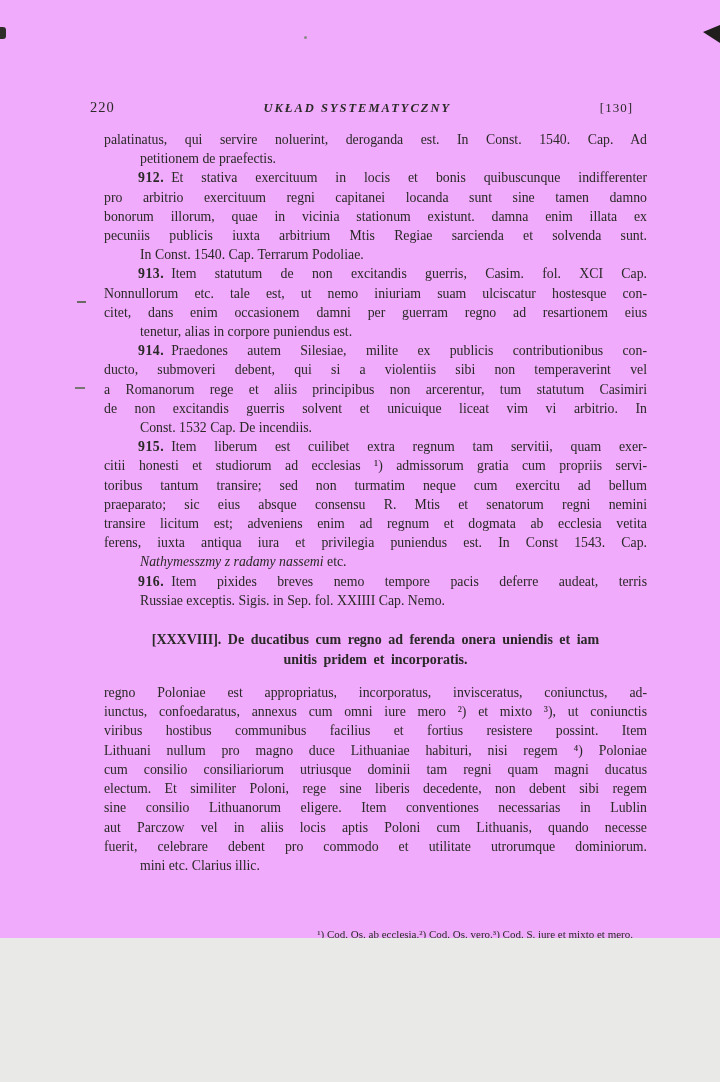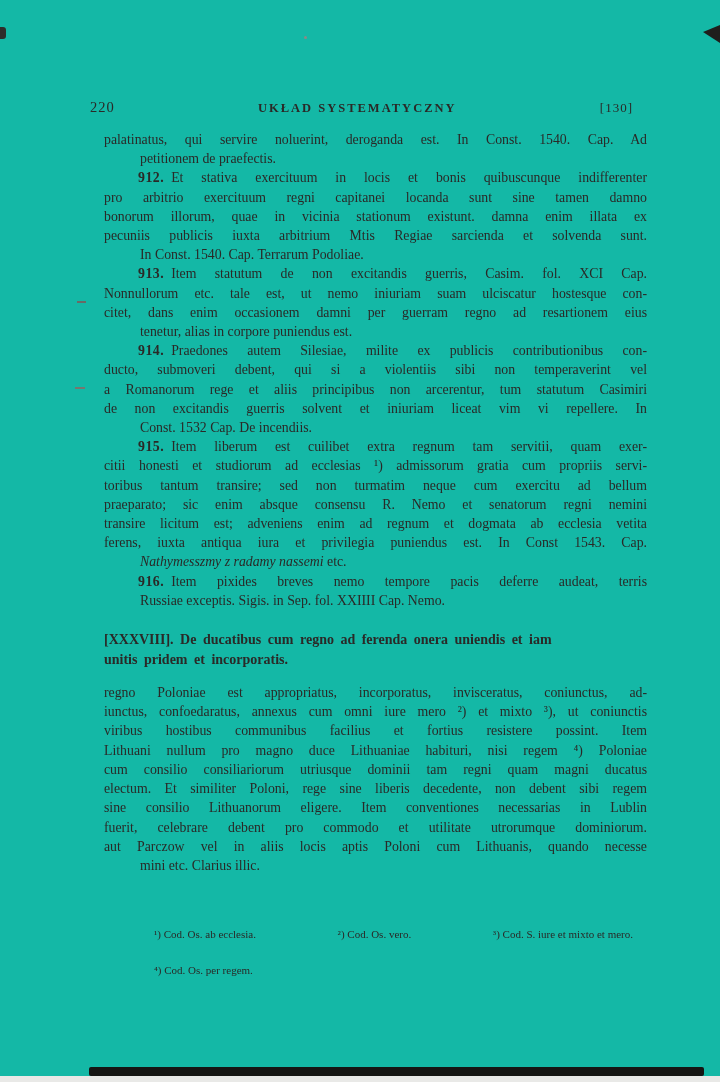"220" .page { background: #14b8a6 -> #f0abfc; height: 1076px -> 938px }
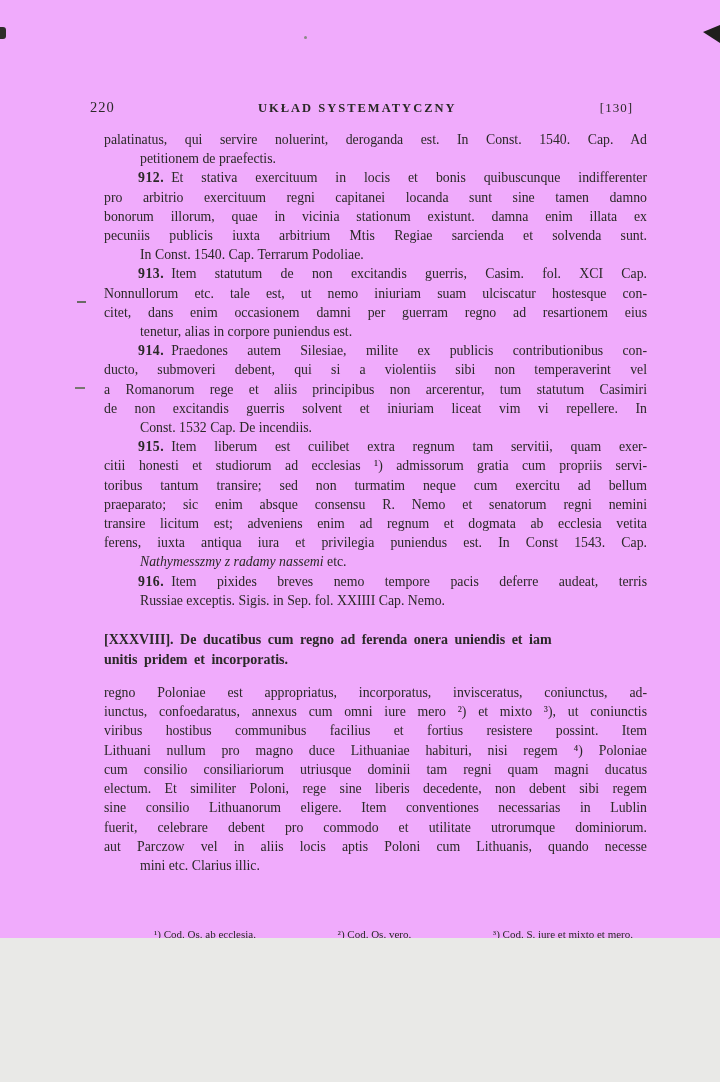"UKŁAD SYSTEMATYCZNY" .runtitle { font-style: none -> italic }
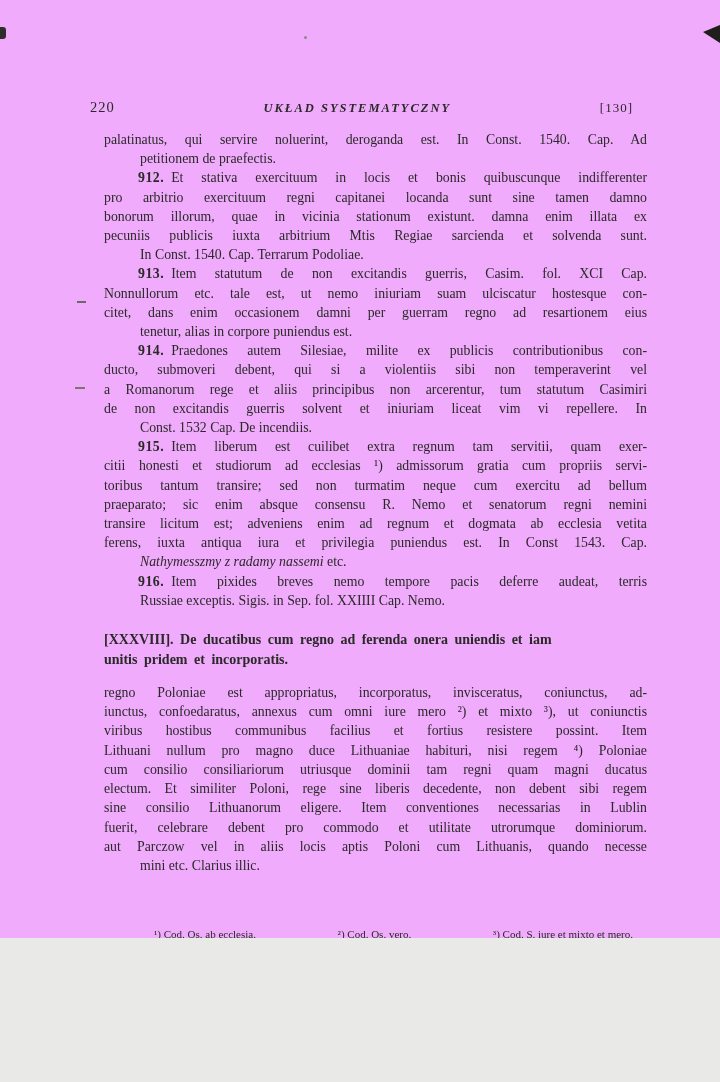"de non excitandis guerris solvent" div.line { text: iniuriam liceat vim vi repellere -> unicuique liceat vim vi arbitrio }
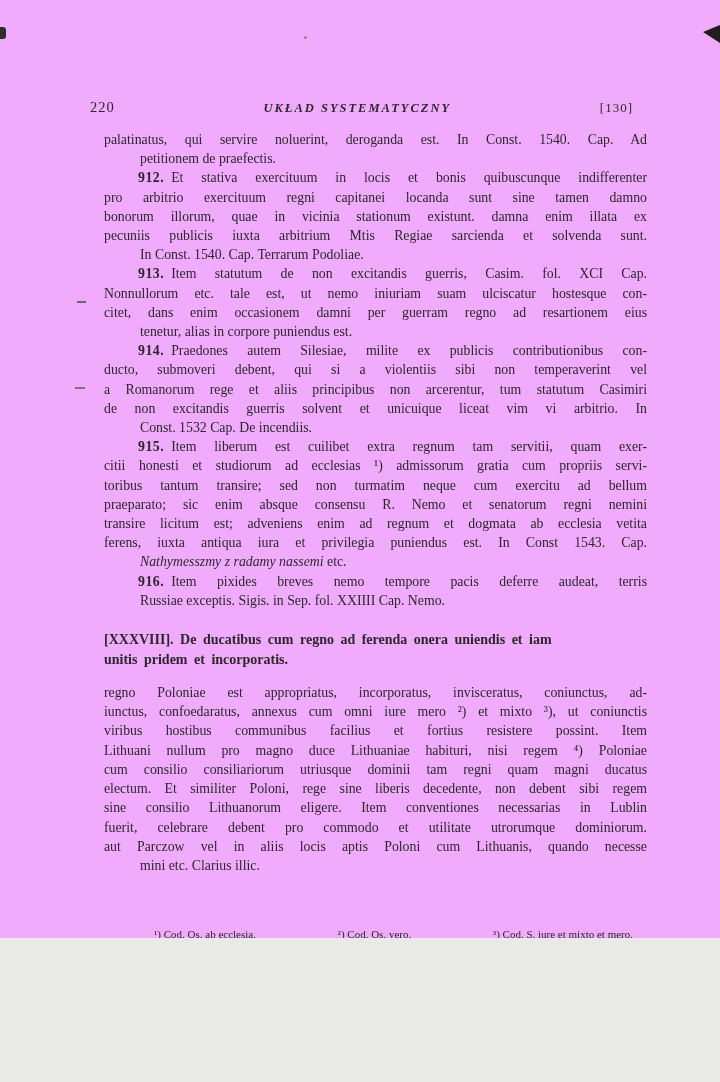"praeparato; sic enim absque consensu" div.line { text: enim absque consensu R. Nemo -> eius absque consensu R. Mtis }
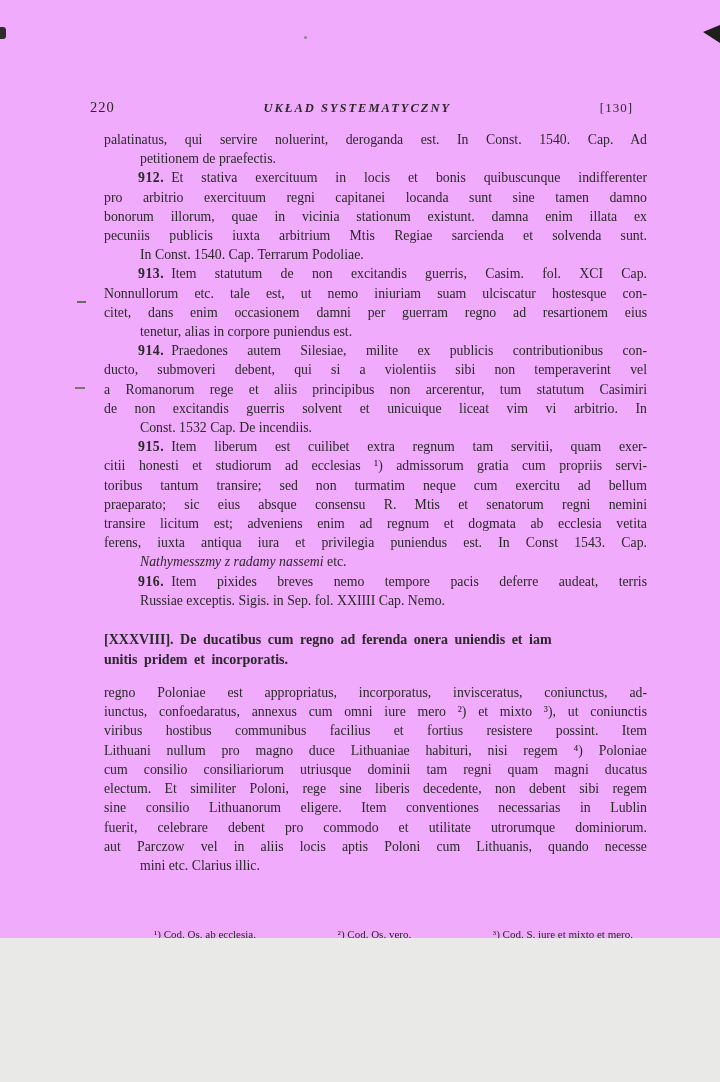"[XXXVIII]. De ducatibus cum regno" .hline { text-align: none -> center }
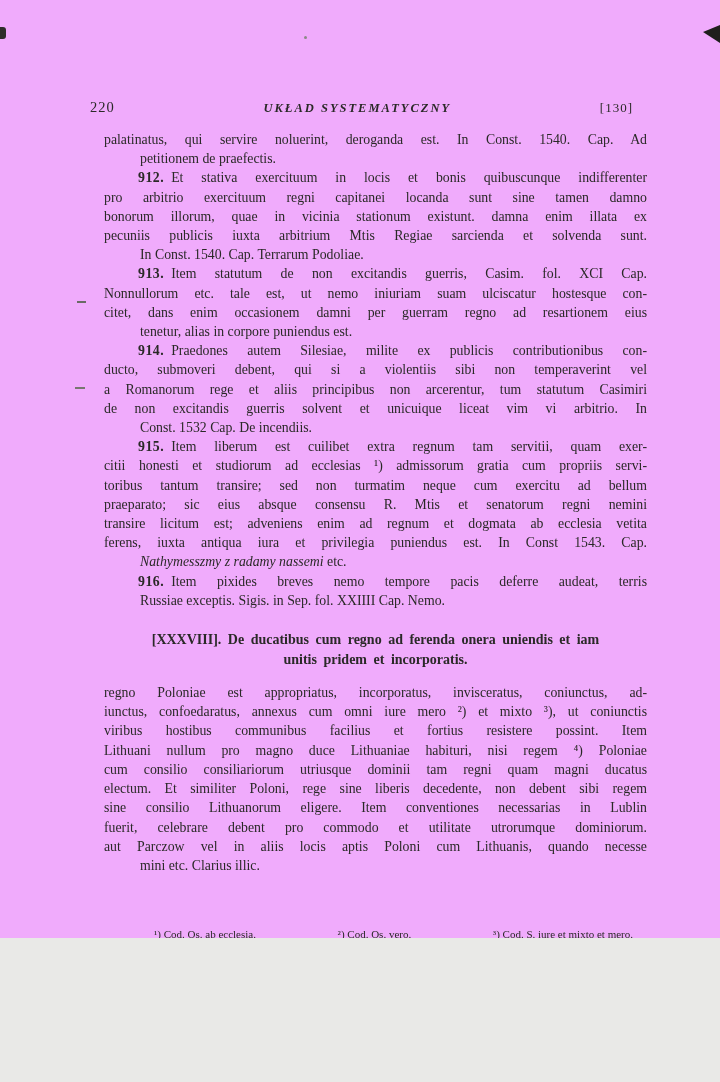"fuerit, celebrare debent pro commodo" div.line { order: before "aut Parczow vel in aliis" -> after "aut Parczow vel in aliis" }
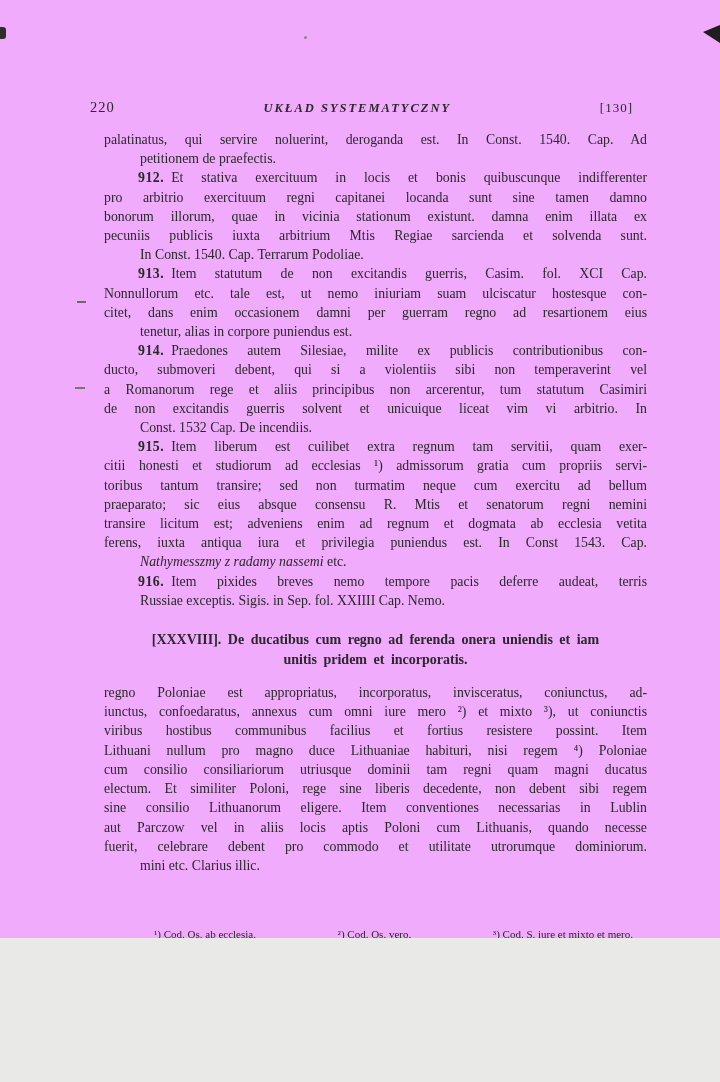"¹) Cod. Os. ab ecclesia." .fnrow1 { justify-content: space-between -> flex-end }
